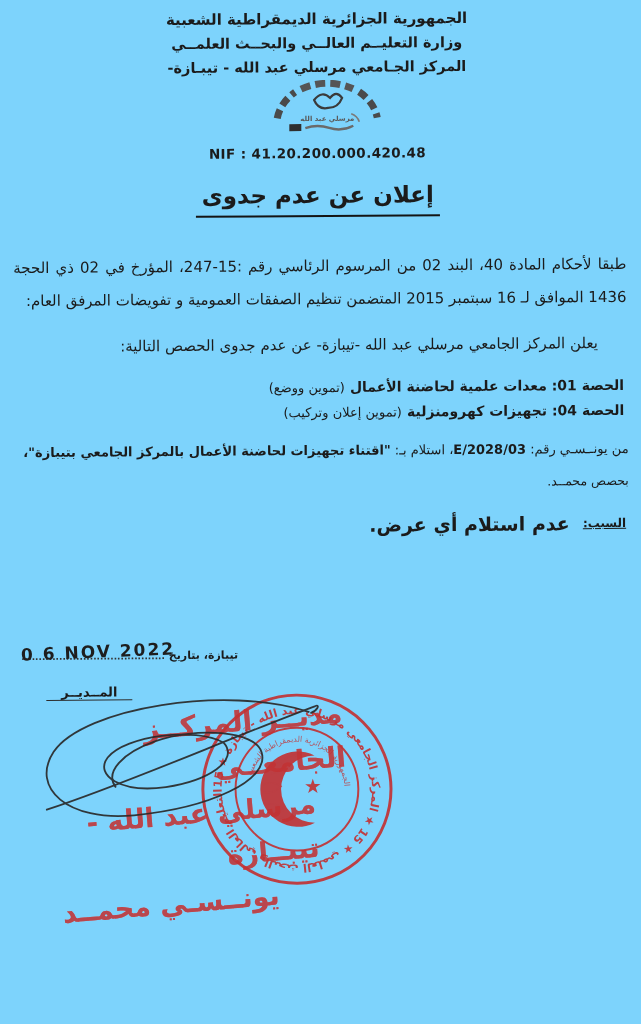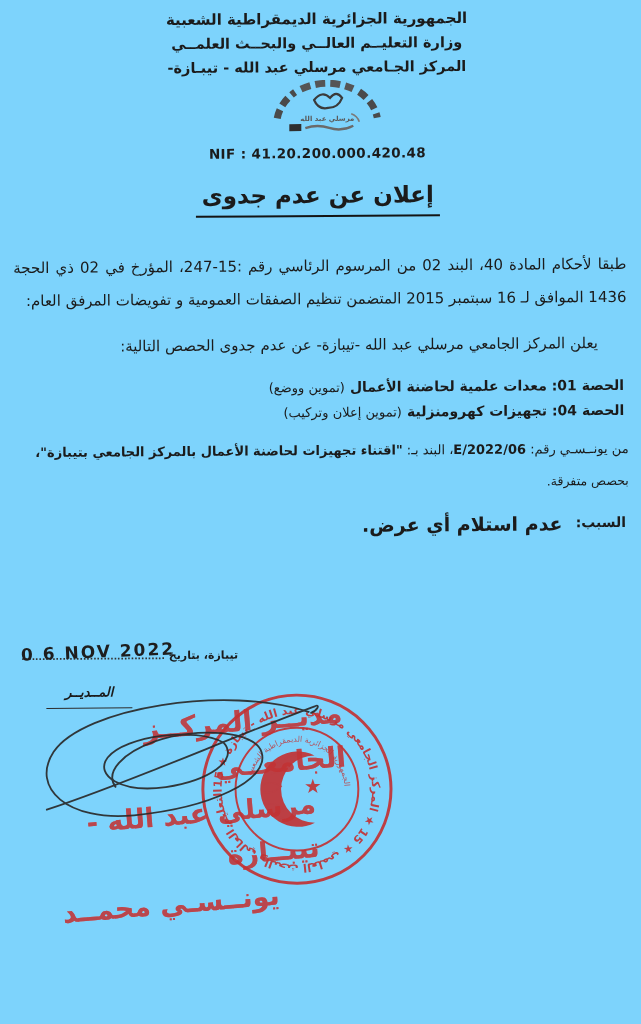"، البند بـ:" span { text: البند -> استلام }
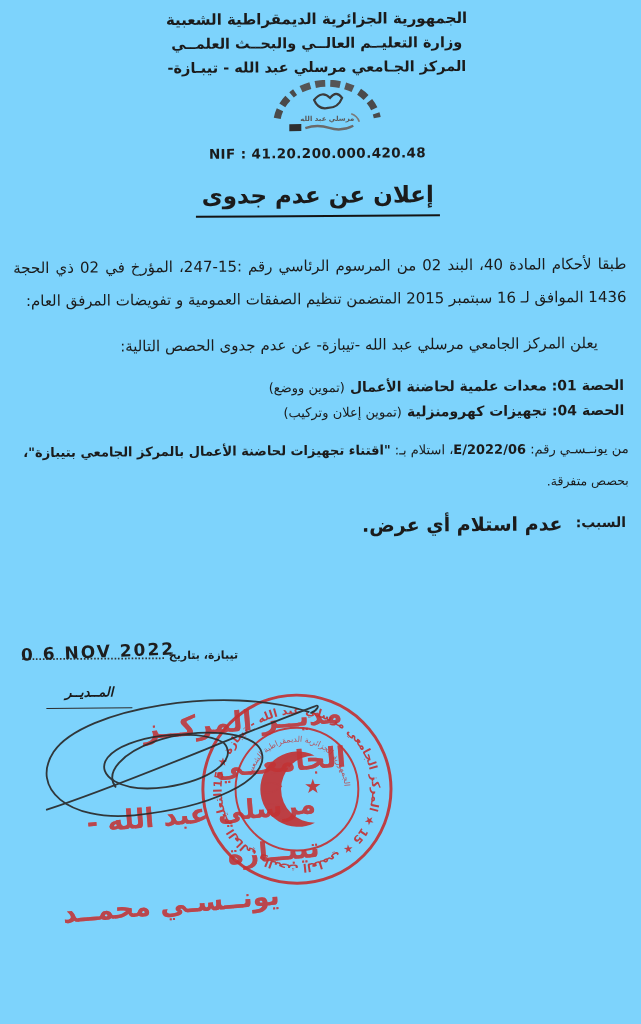"06/E/2022" span.b { text: 06/E/2022 -> 03/E/2028 }
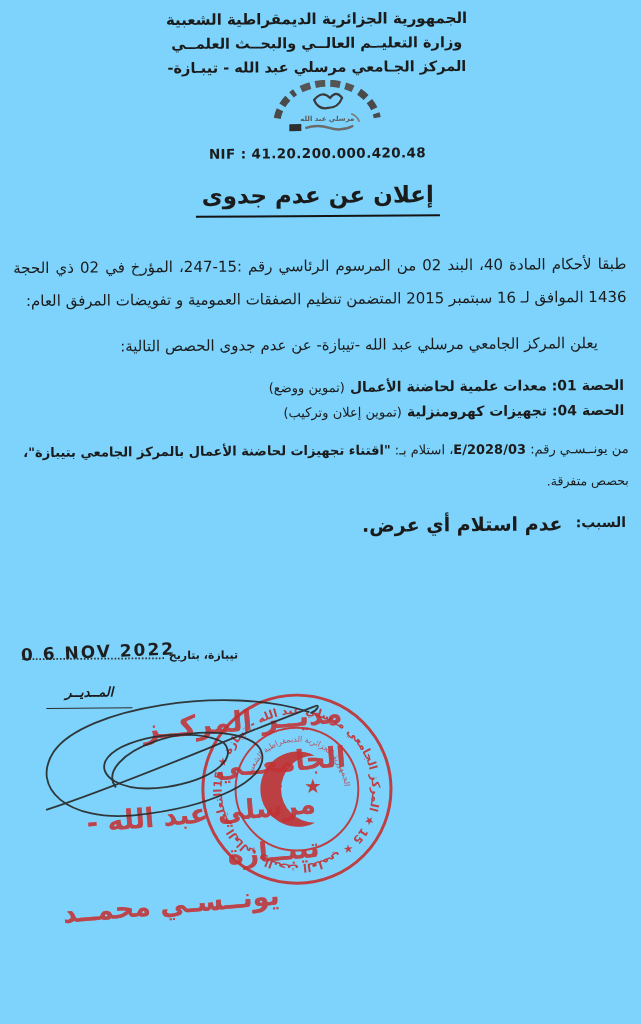"بحصص متفرقة." div.abs { text: متفرقة -> محمــد }
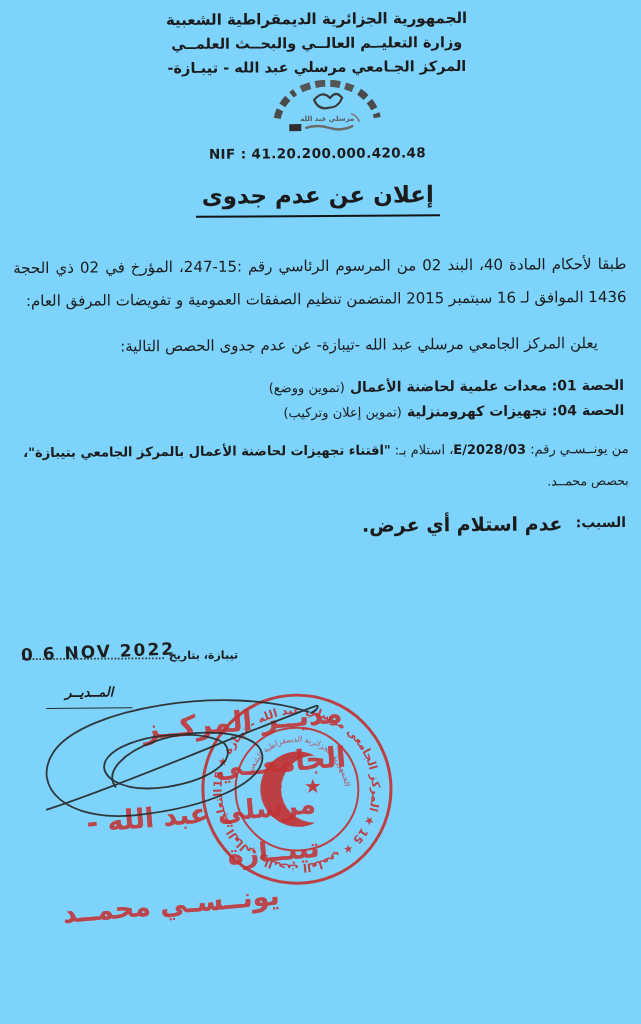"السبب:" .reason-label { font-size: 14px -> 12px; text-decoration: none -> underline }
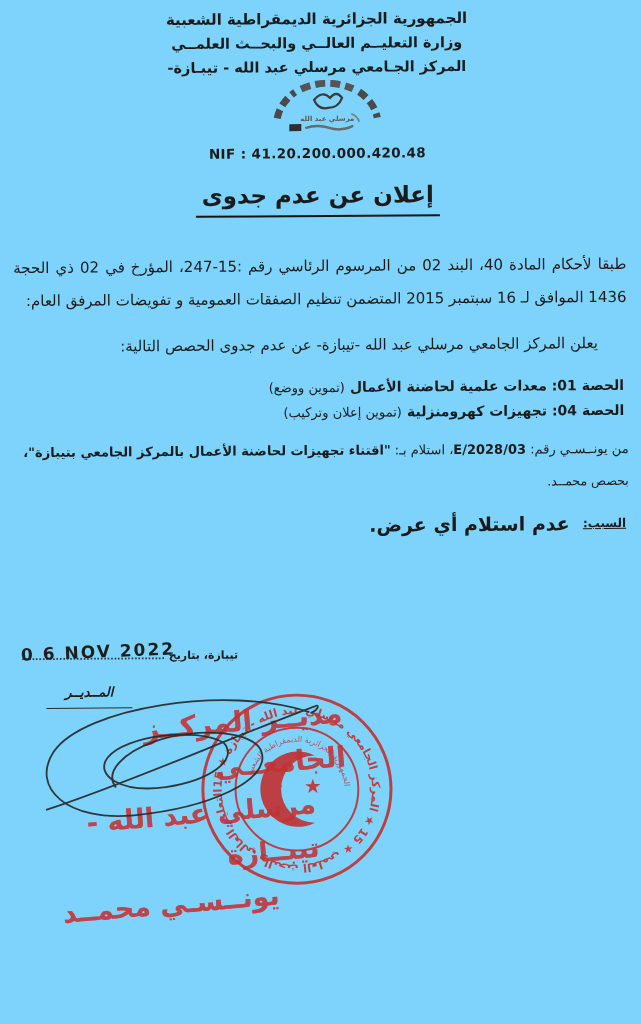"المــديــر" .director { font-style: italic -> none; padding-bottom: 8px -> 0 }
